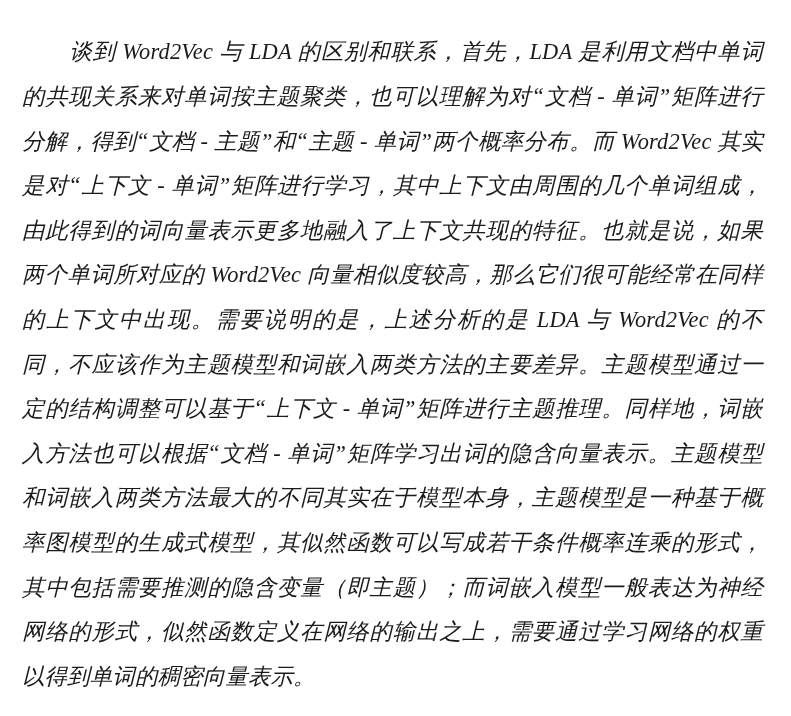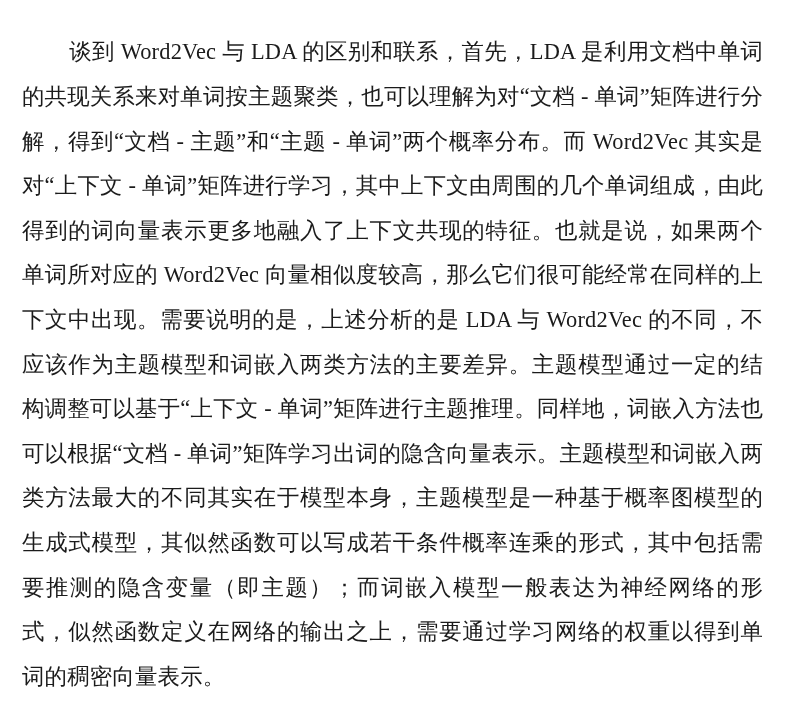"谈到 Word2Vec 与 LDA 的区别和联系，首先，LDA" .page { font-style: none -> italic }
